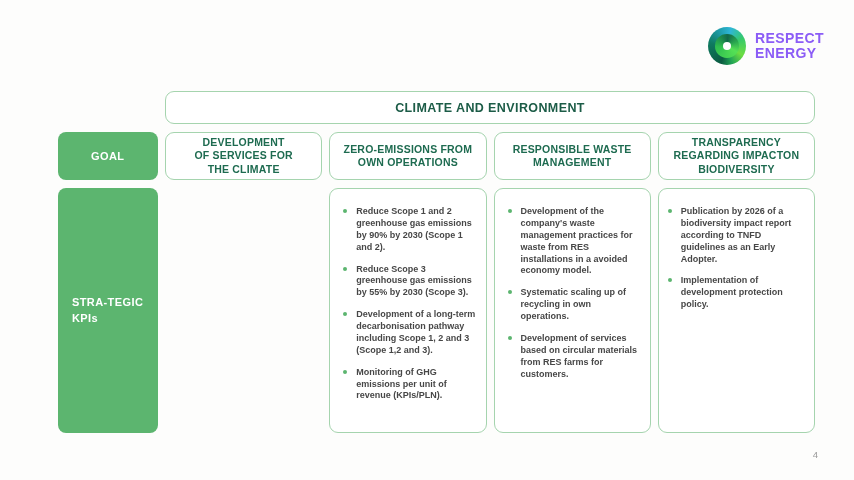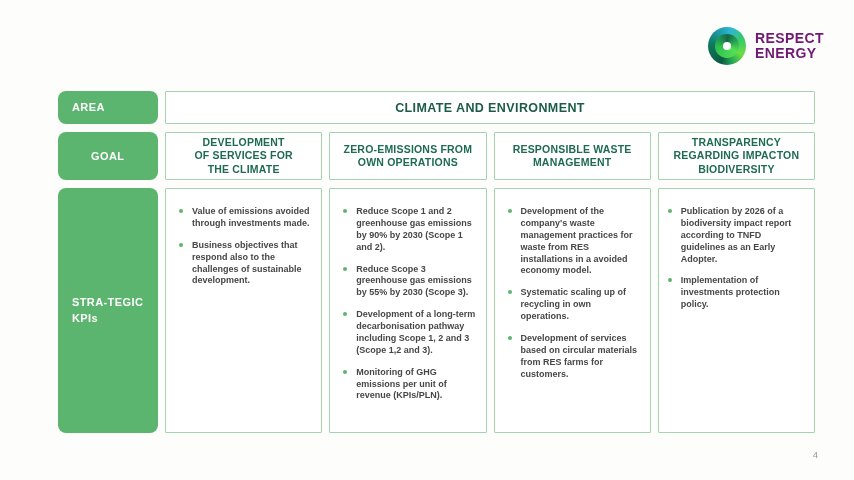"RESPECT" .logo-text { color: #701a75 -> #8b5cf6 }
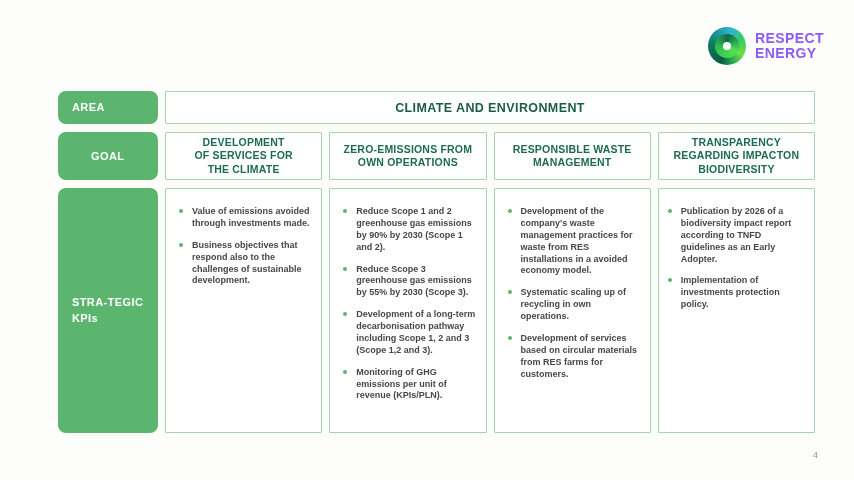"AREA" div.green-box { html: <div>AREA</div> -> none }
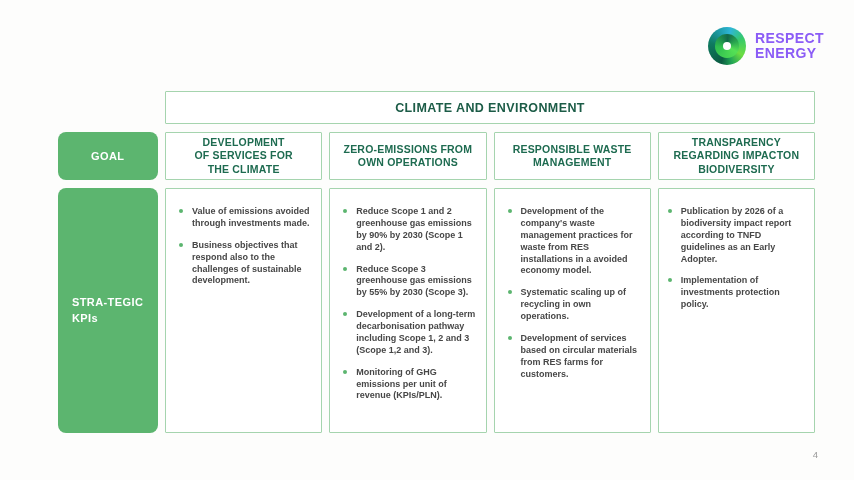"CLIMATE AND ENVIRONMENT" .white-box { border-radius: 1px -> 9px }
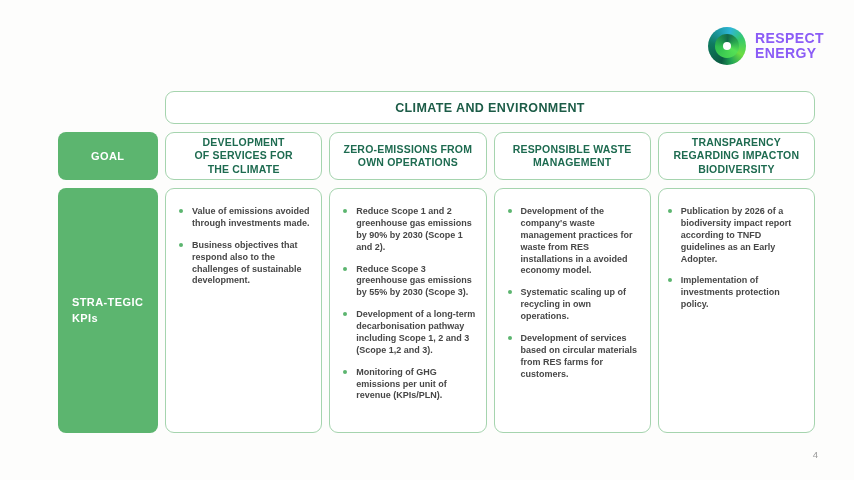"Value of emissions avoided through" div.white-box { html: <div> <ul> <li>Value of emissions avoided through investments made.</li> <li>Business objectives that respond also to the challenges of sustainable development.</li> </ul> </div> -> none }
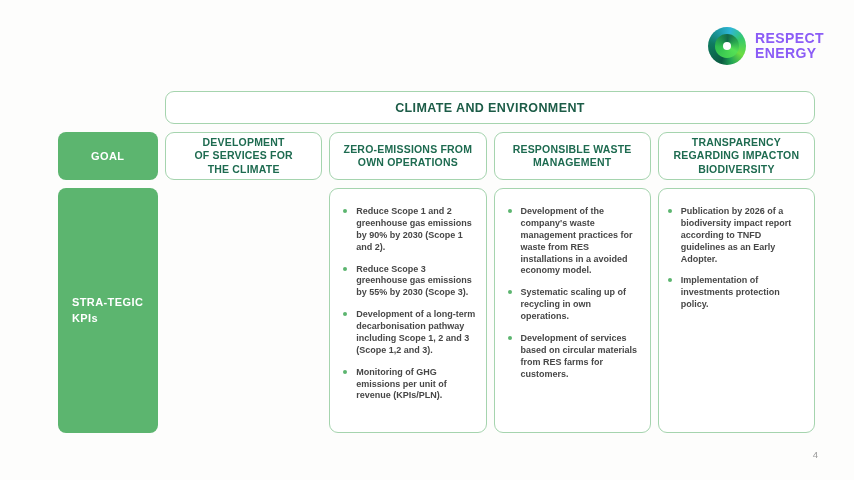"Implementation of investments protection" li { text: investments -> development }
